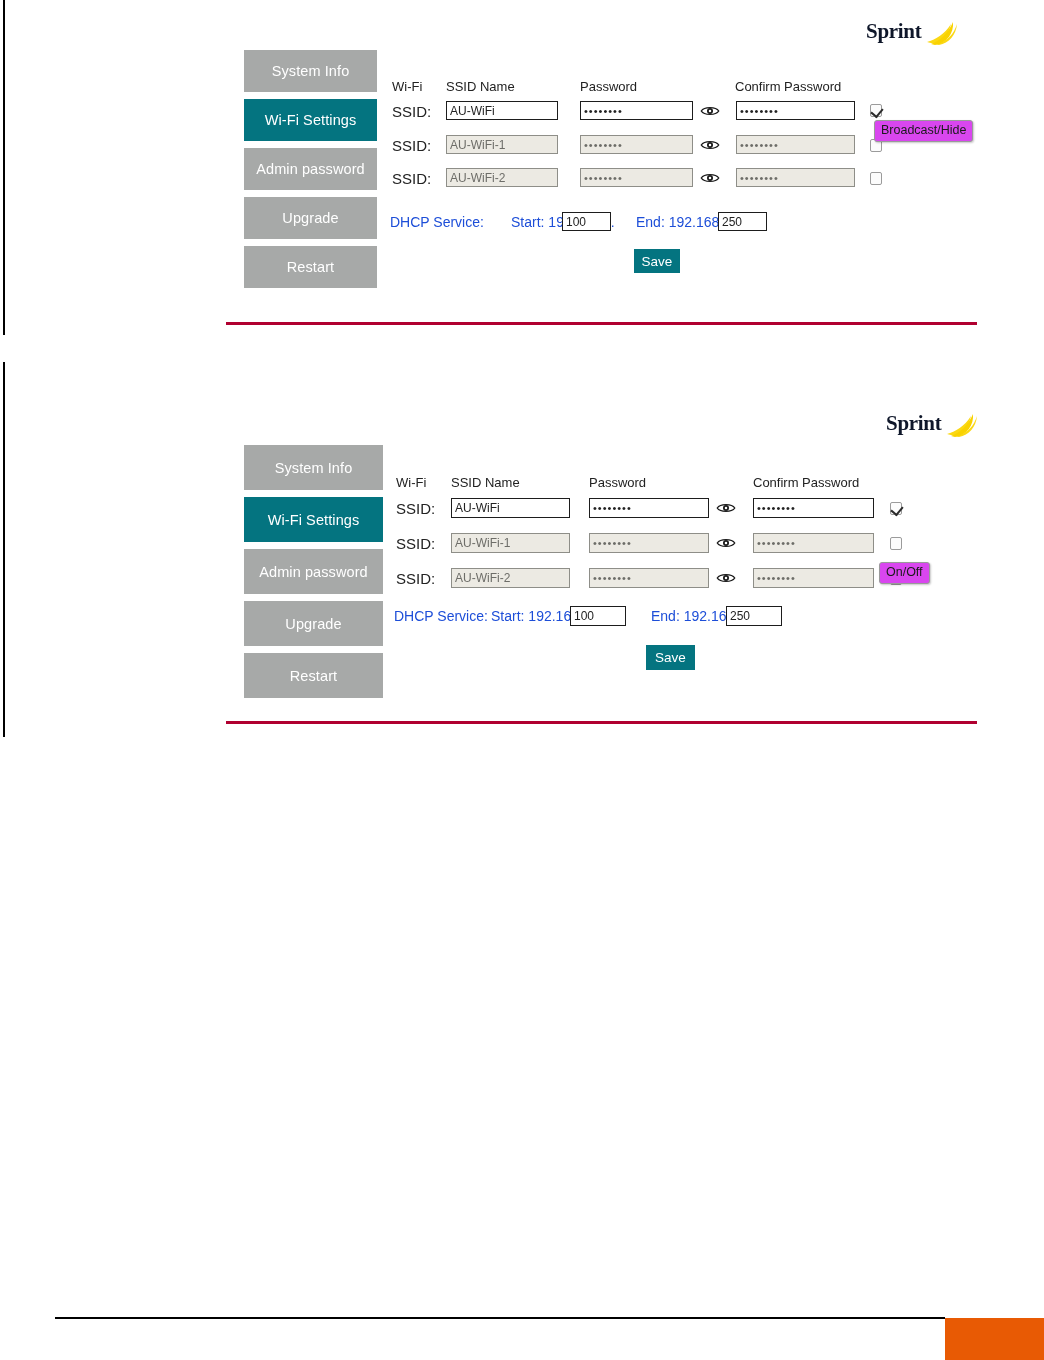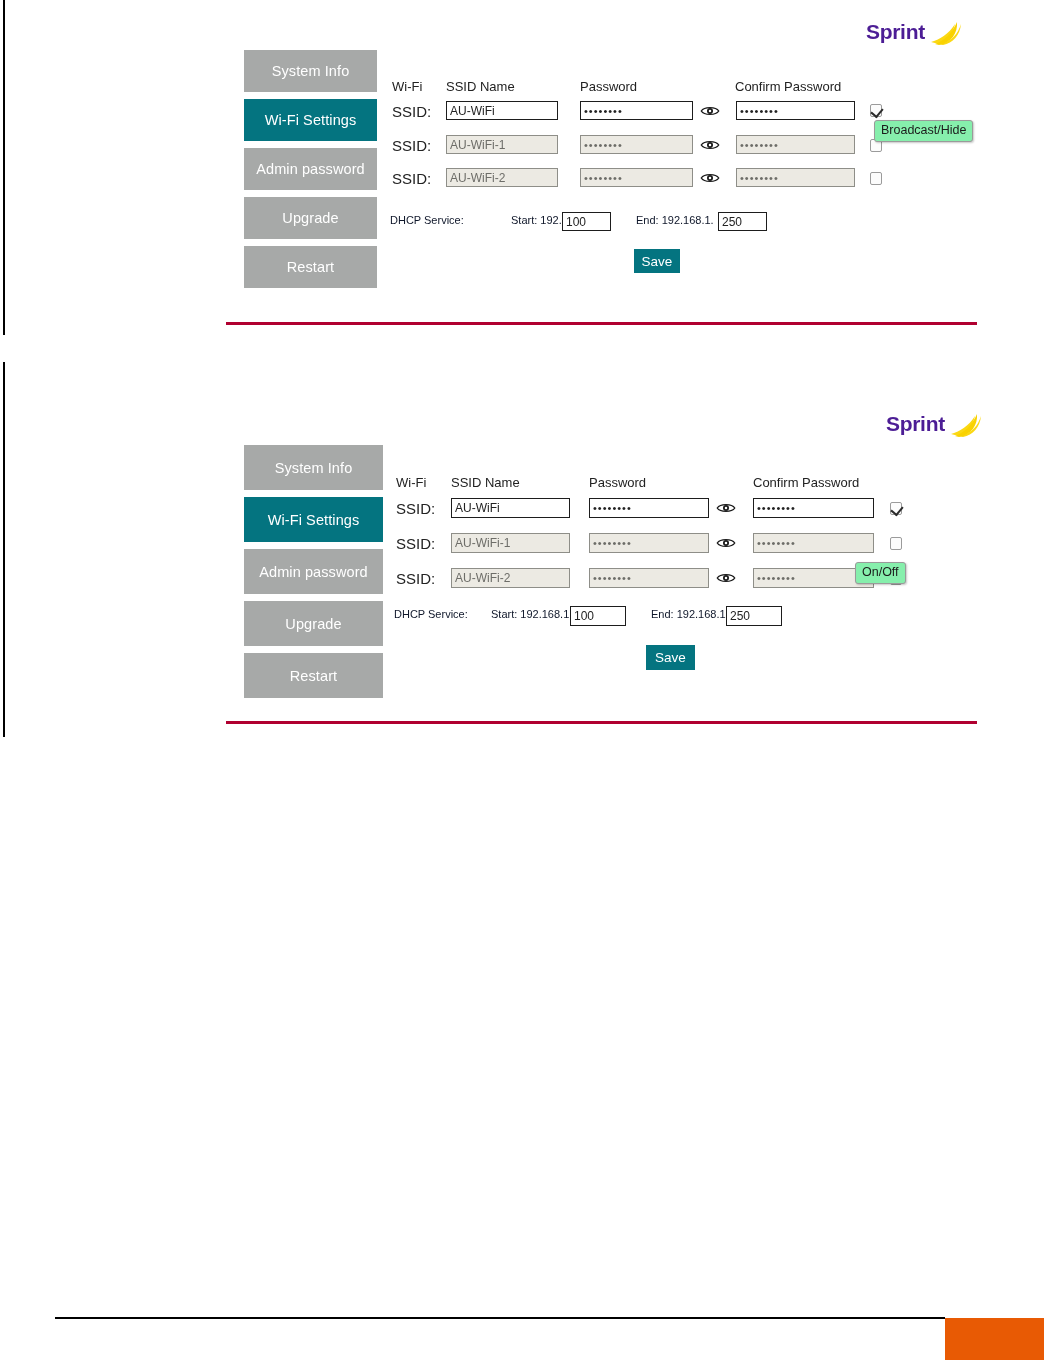"Sprint" .sprint-word { color: #4c1d95 -> #0f172a; font-family: Liberation Sans, sans-serif -> Liberation Serif, serif }
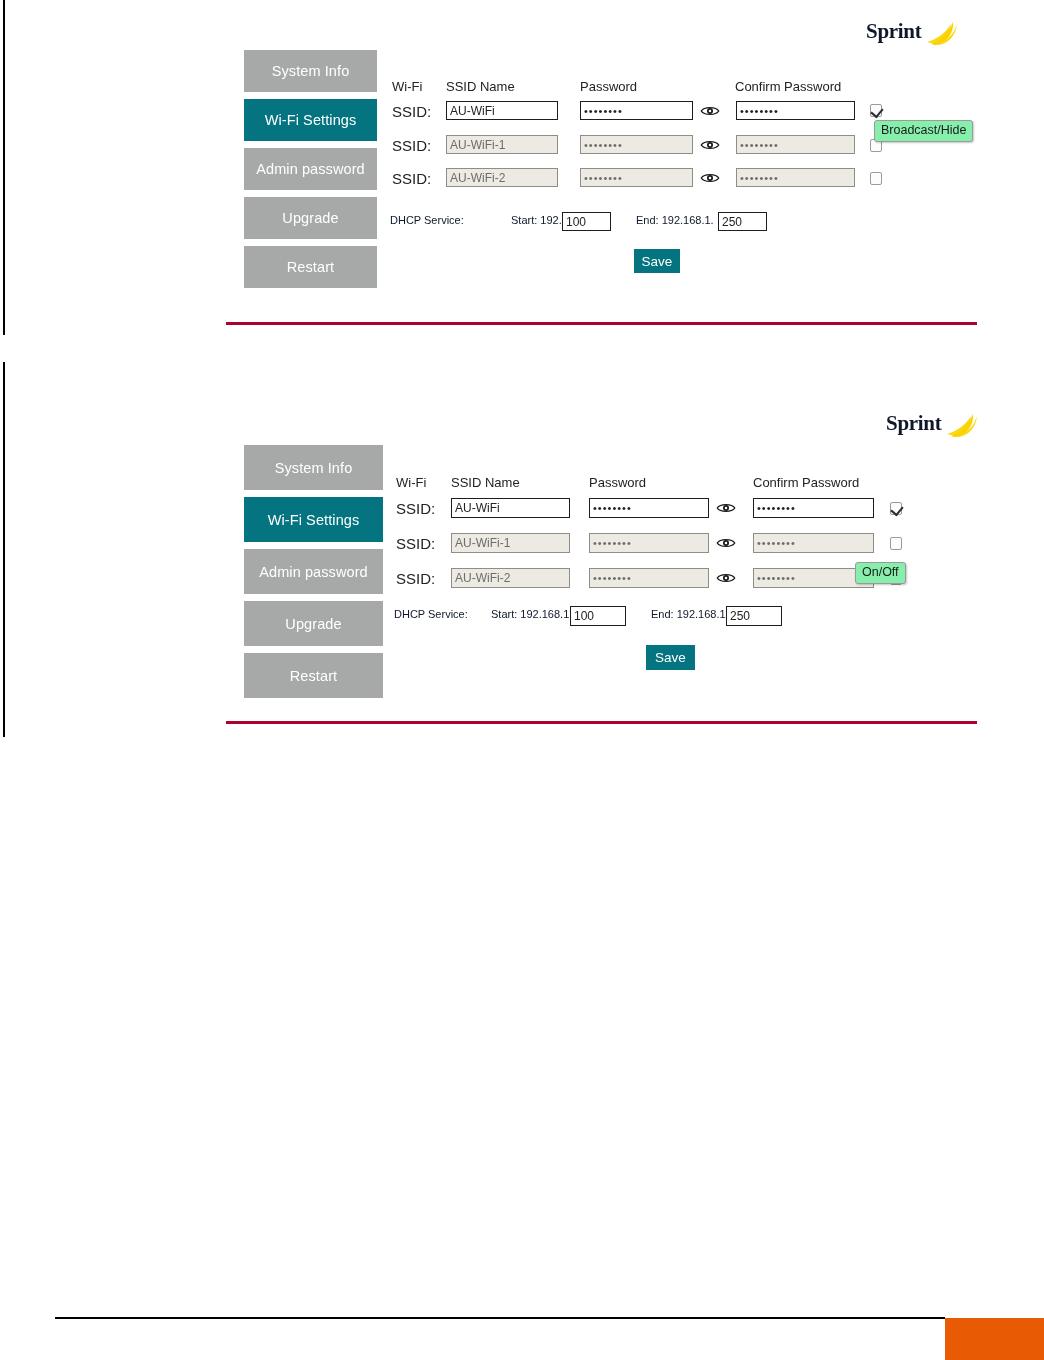"Broadcast/Hide" .tooltip { background: #86efac -> #d946ef }
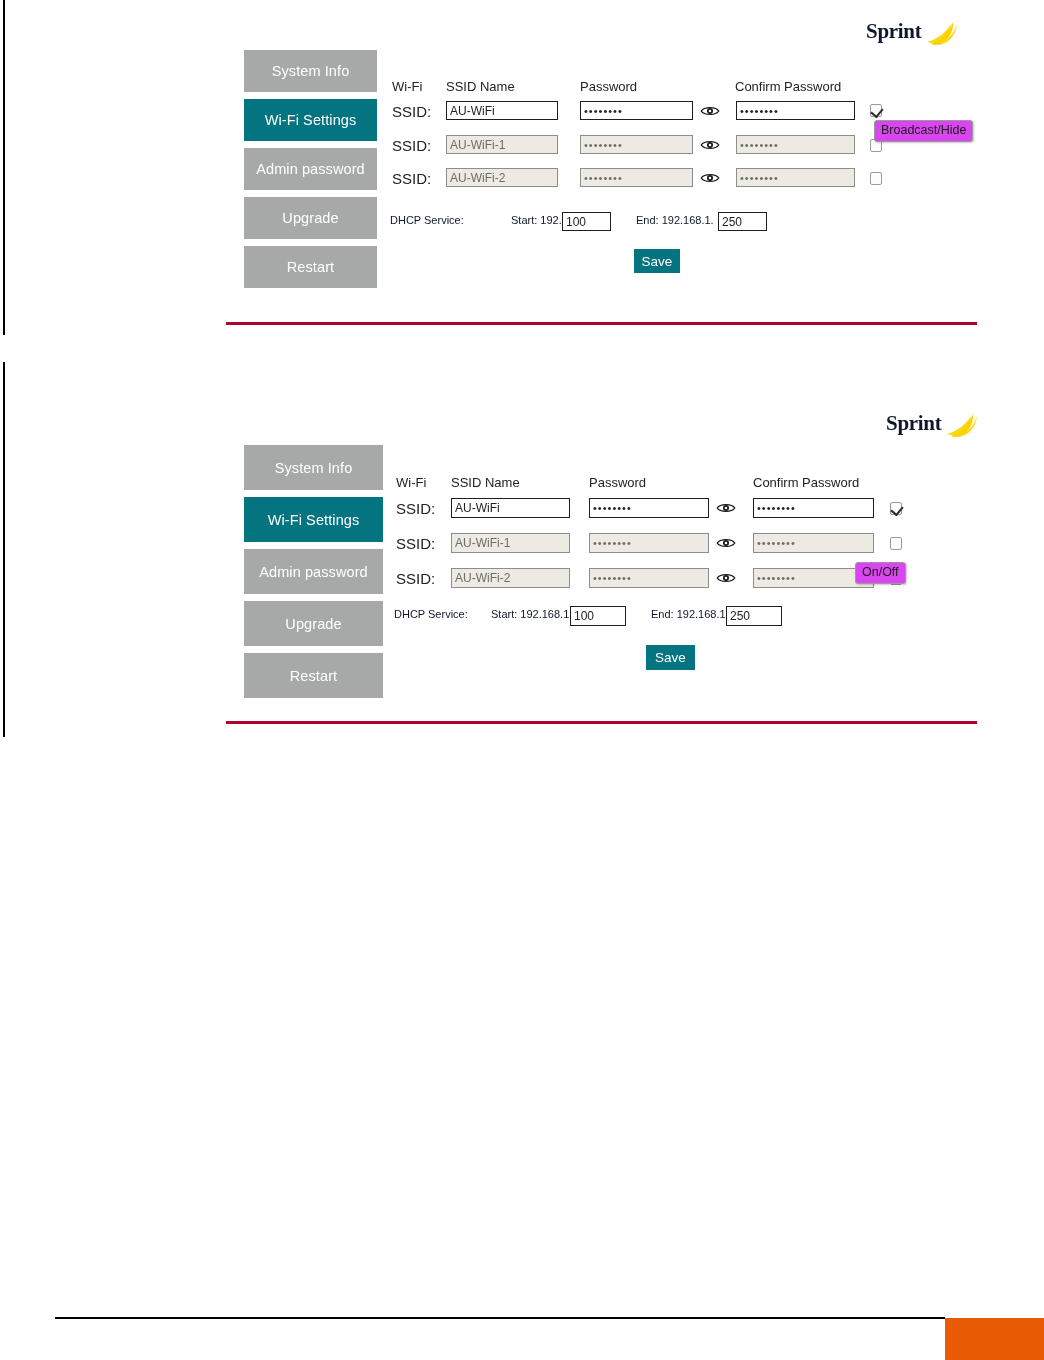"DHCP Service:" .dhcp-label { color: #0f172a -> #1d4ed8; font-size: 11px -> 14px }
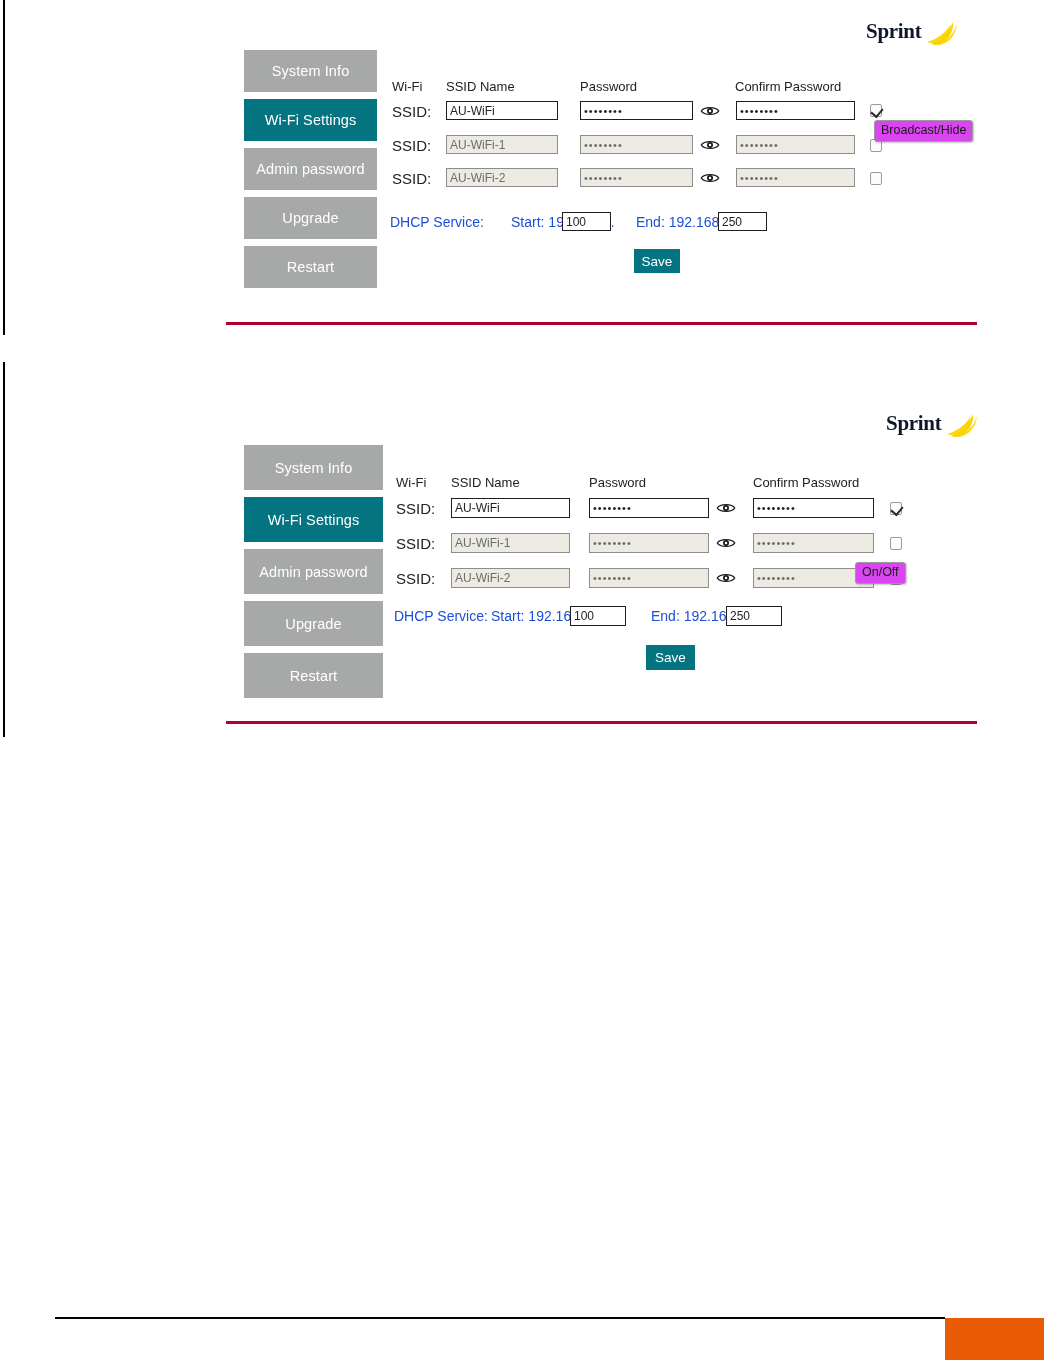"On/Off" div.tooltip { left: 855px -> 879px }
